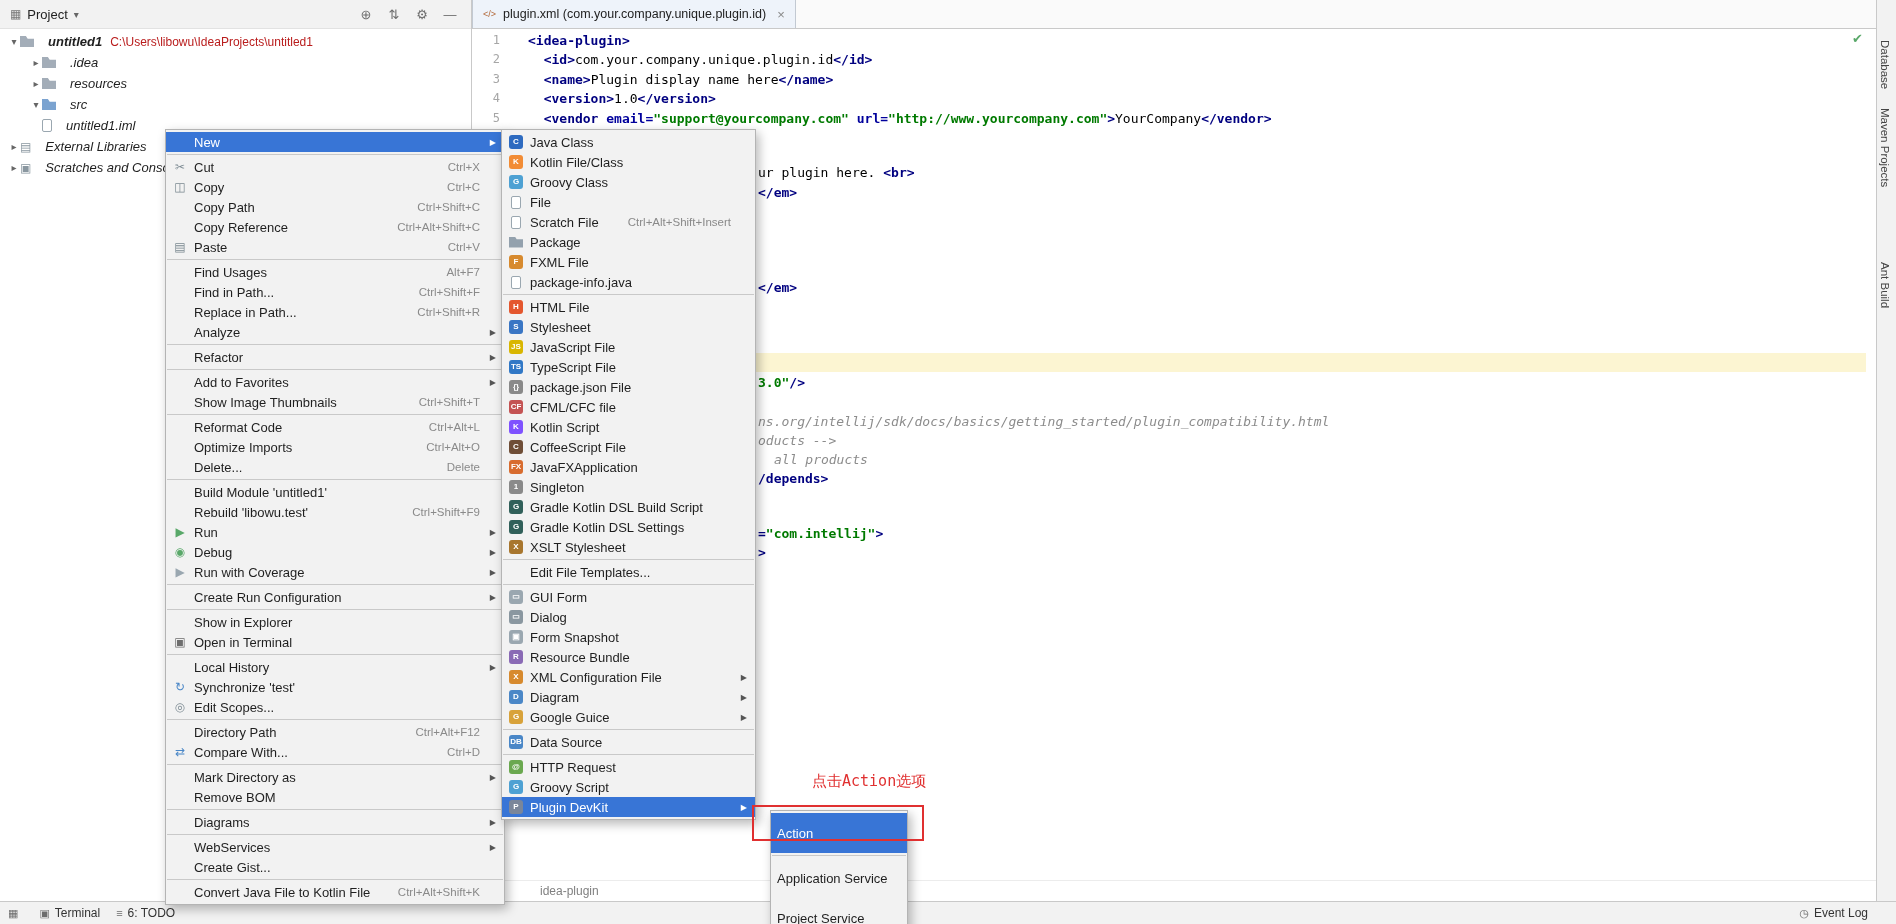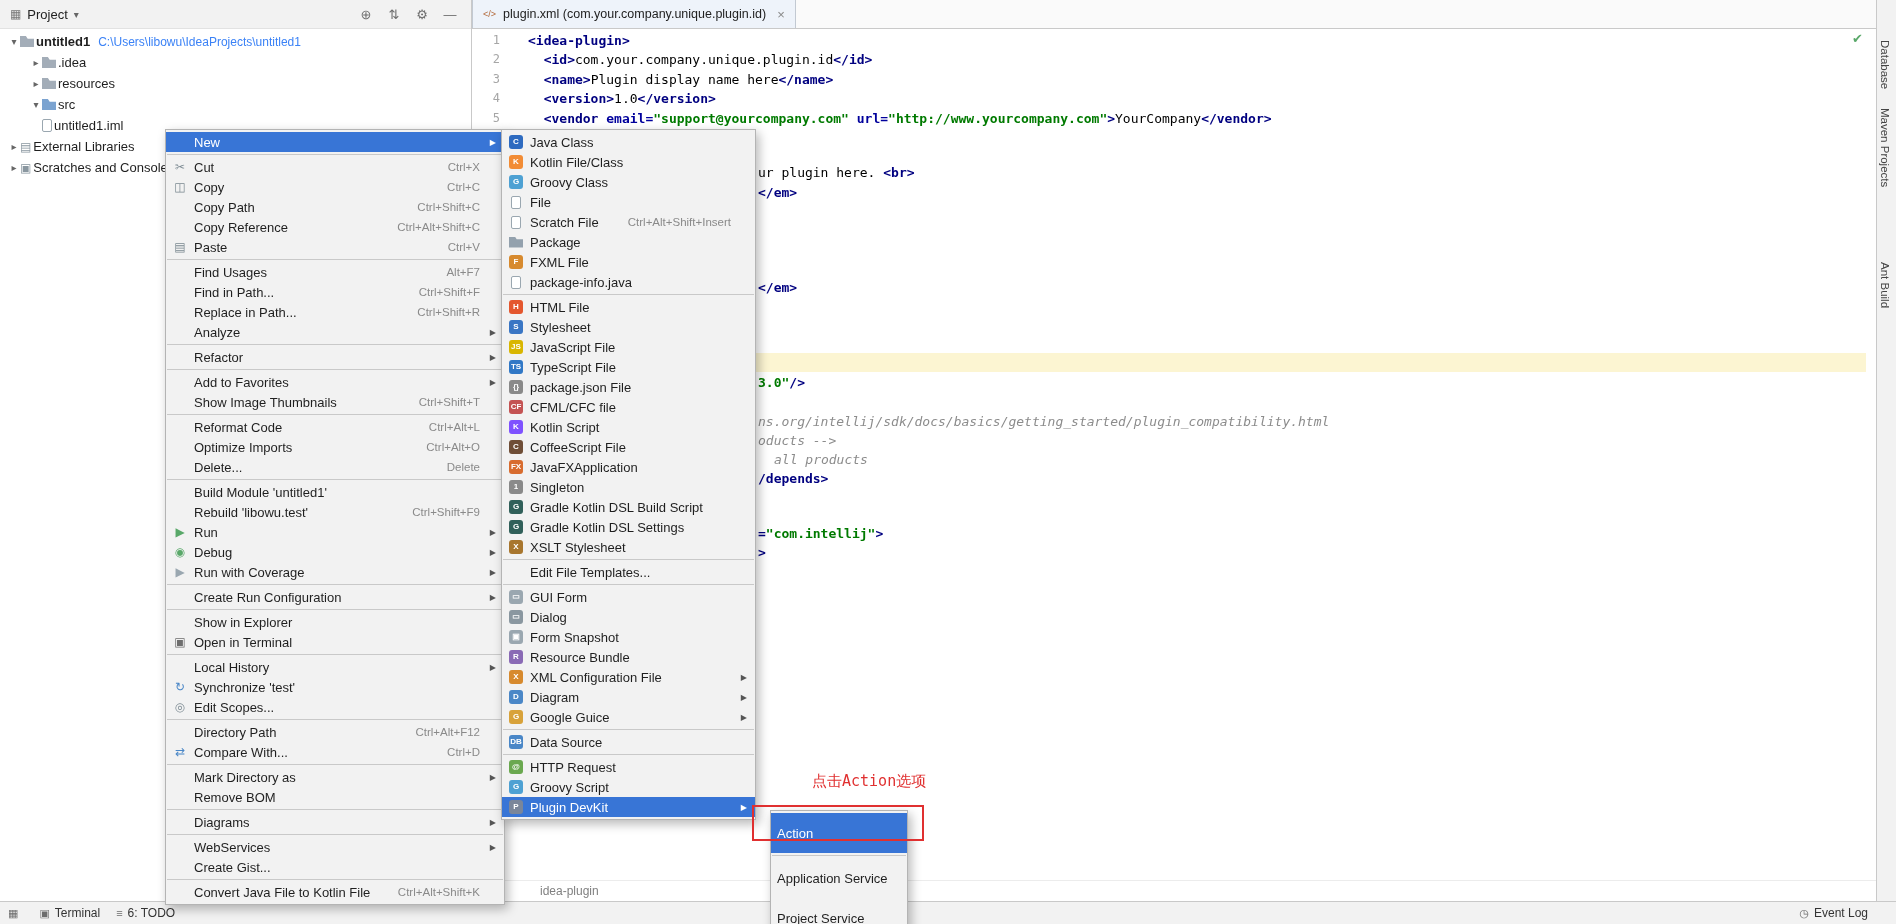"untitled1" .tree-label { font-style: none -> italic; margin-left: 2px -> 14px }
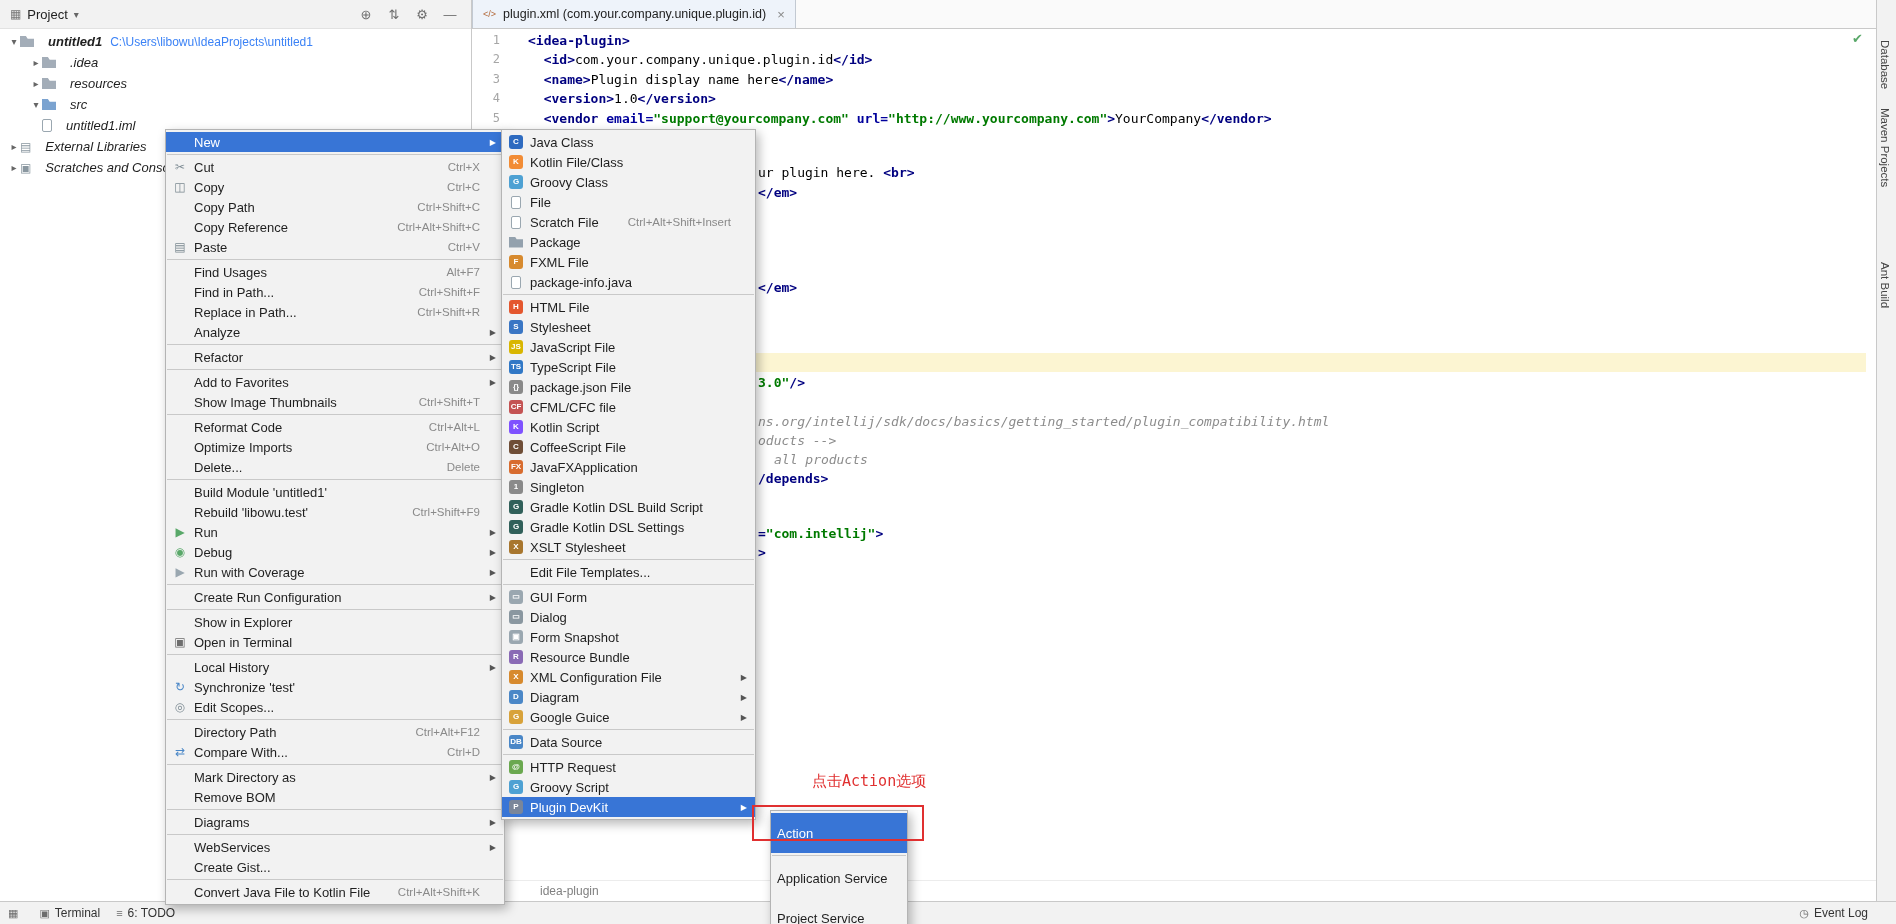"C:\Users\libowu\IdeaProjects\untitled1" .tree-extra { color: #3b82f6 -> #b91c1c }
